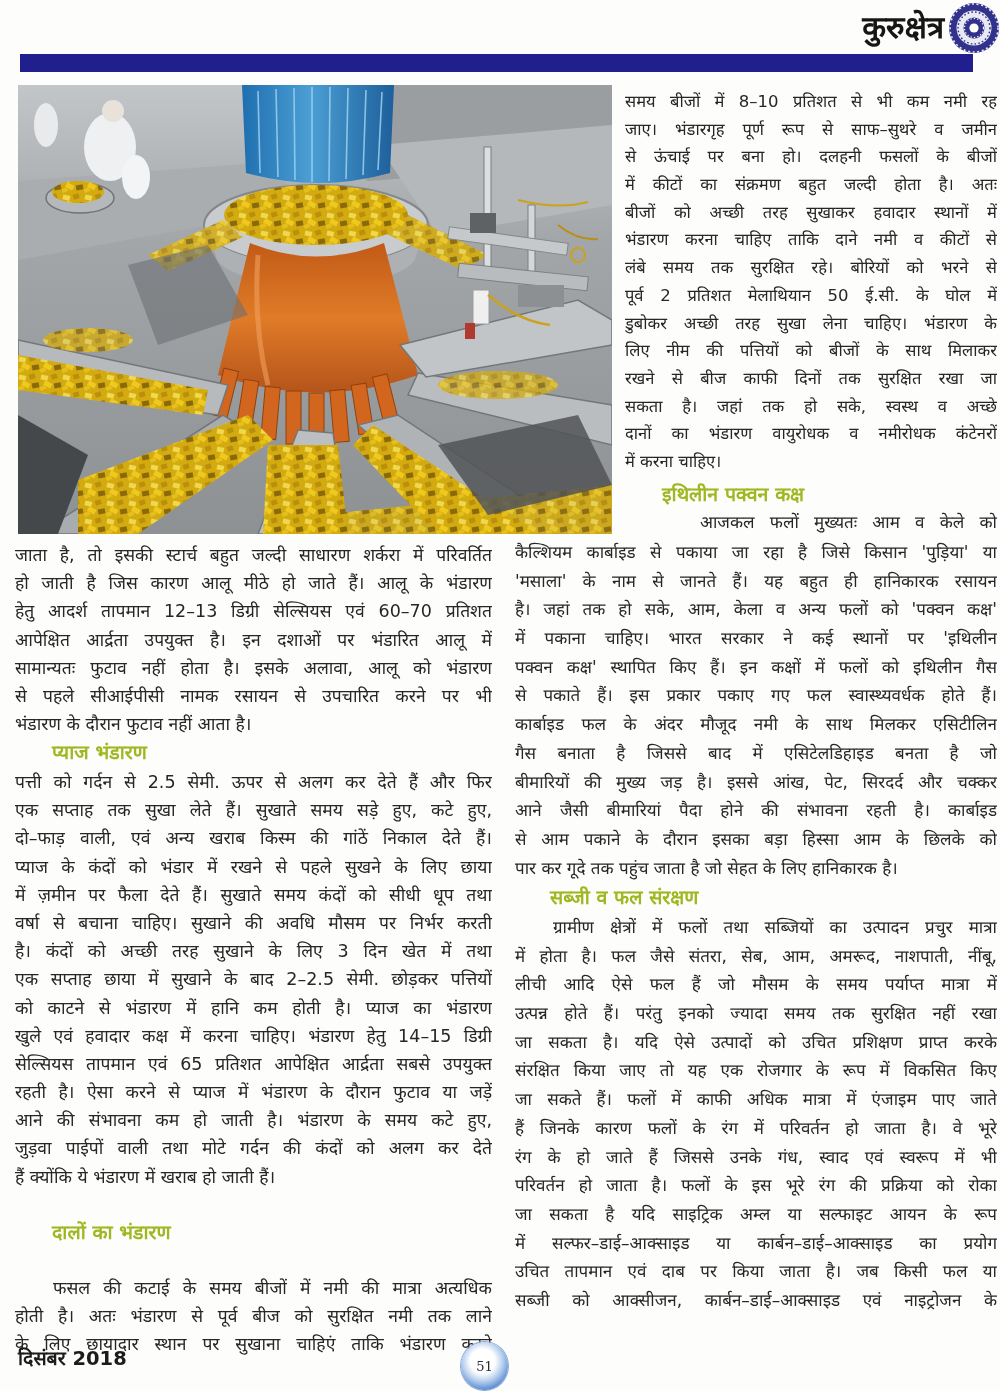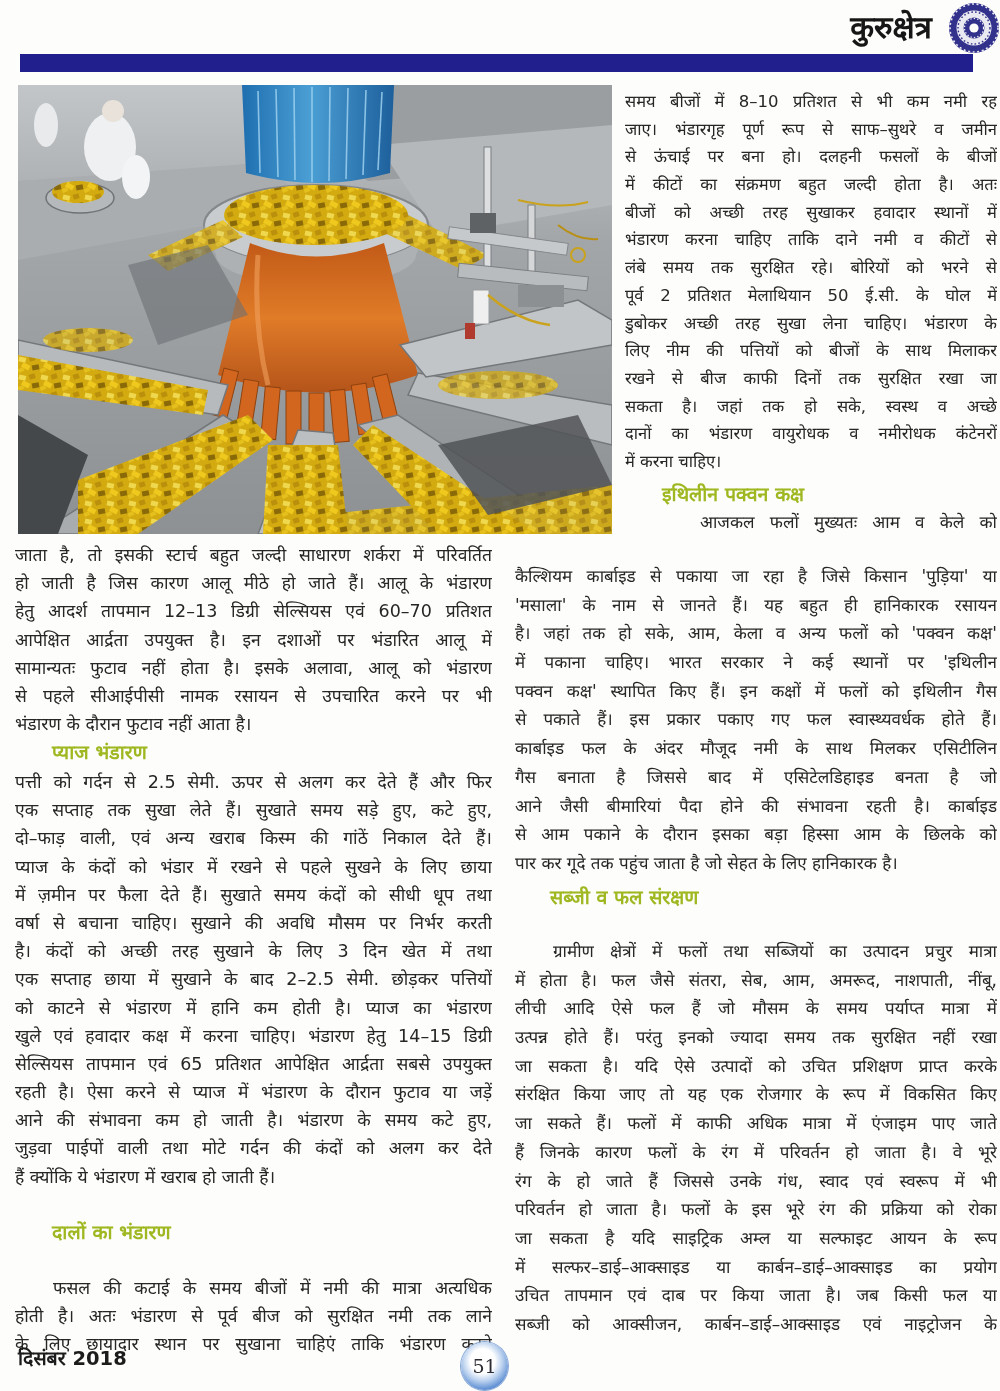"कुरुक्षेत्र" .masthead-title { text-align: center -> right }
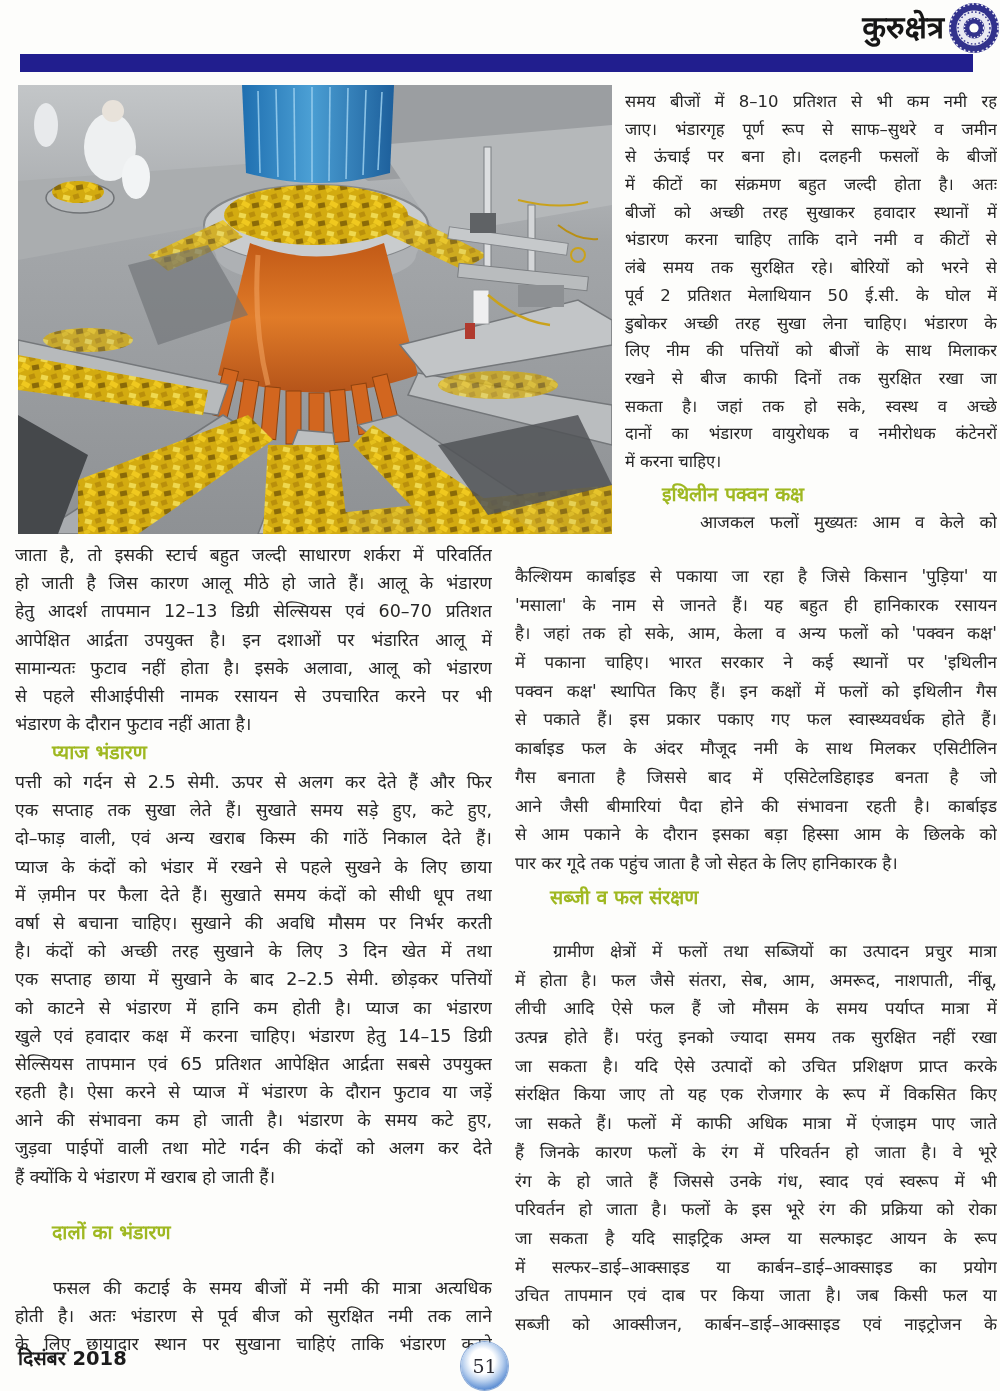"कैल्शियम कार्बाइड से पकाया जा" .col-rB { margin-top: 24px -> none }
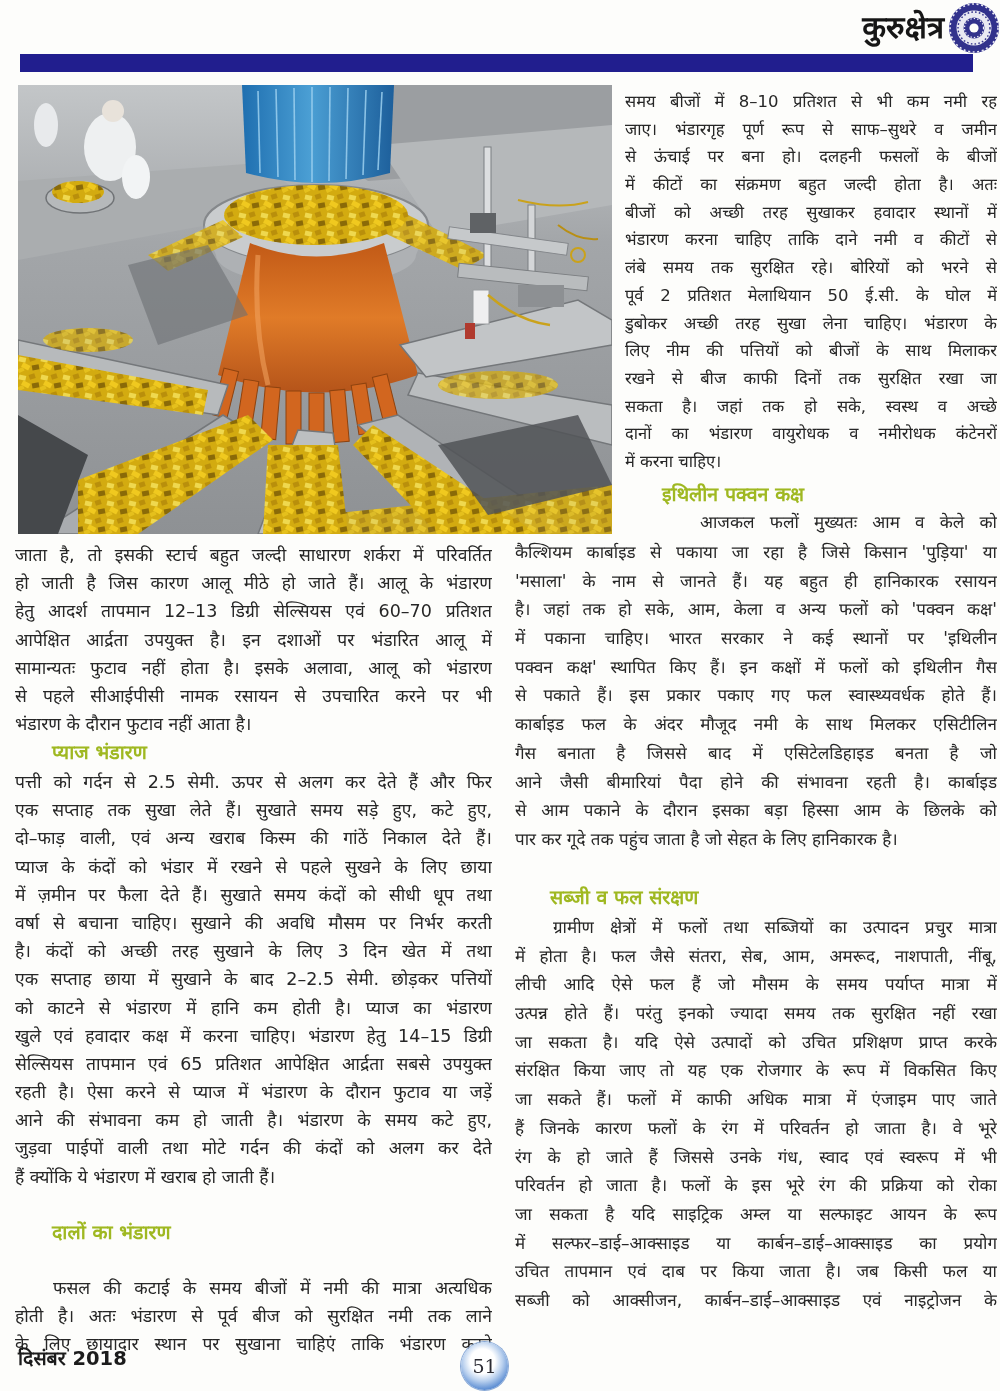"बीमारियों की मुख्य जड़ है।" div.pline { html: none -> <div>बीमारियों की मुख्य जड़ है। इससे आंख, पेट, सिरदर्द और चक्कर</div> }
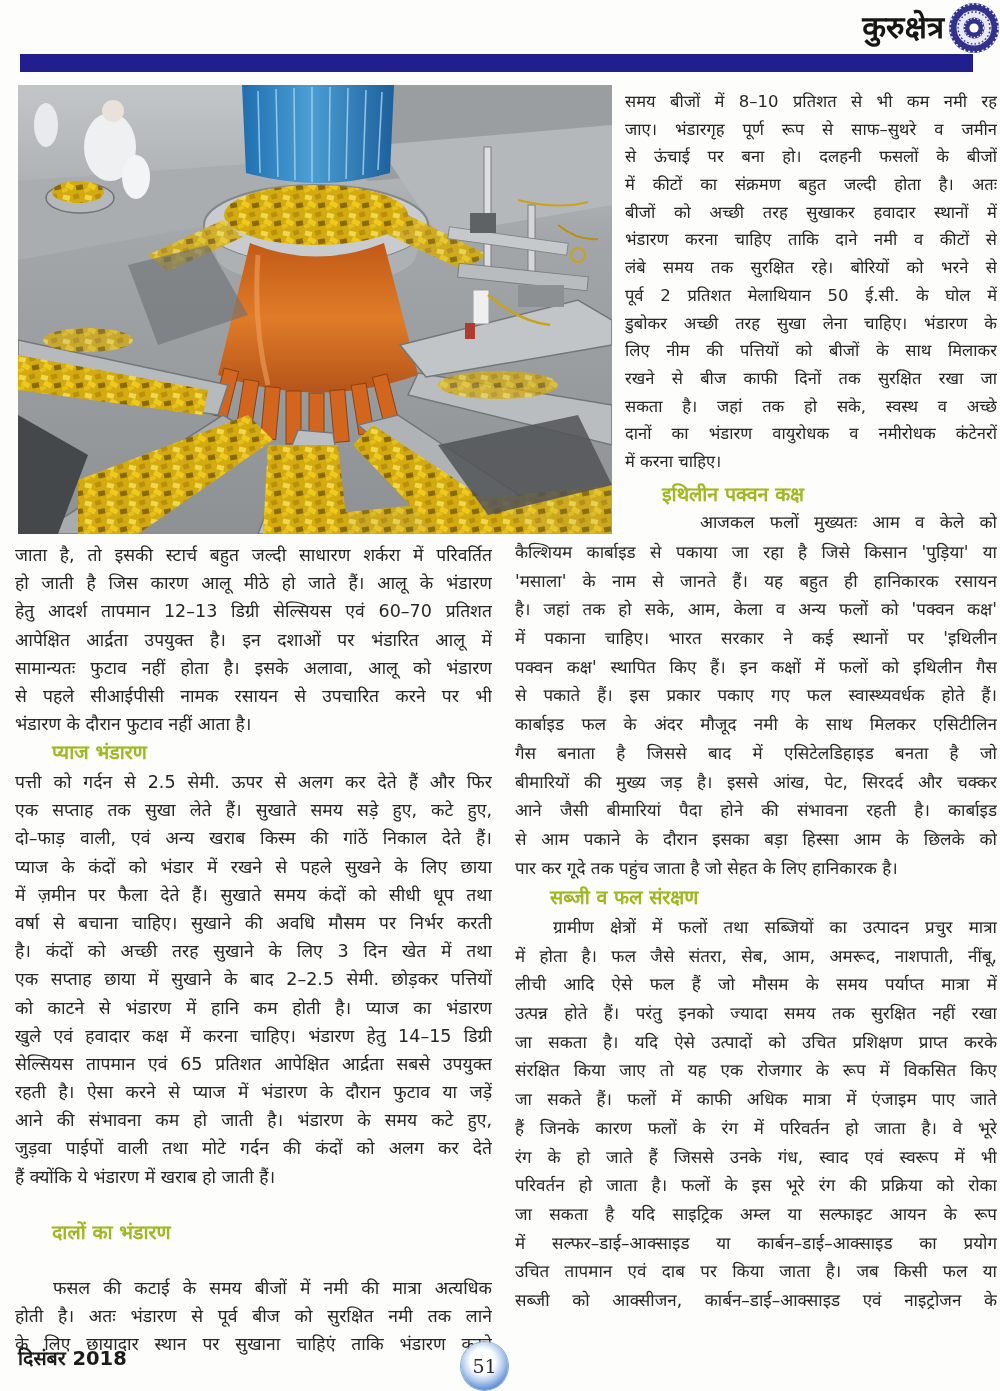"51" .page-badge .num { font-size: 19px -> 13px }
